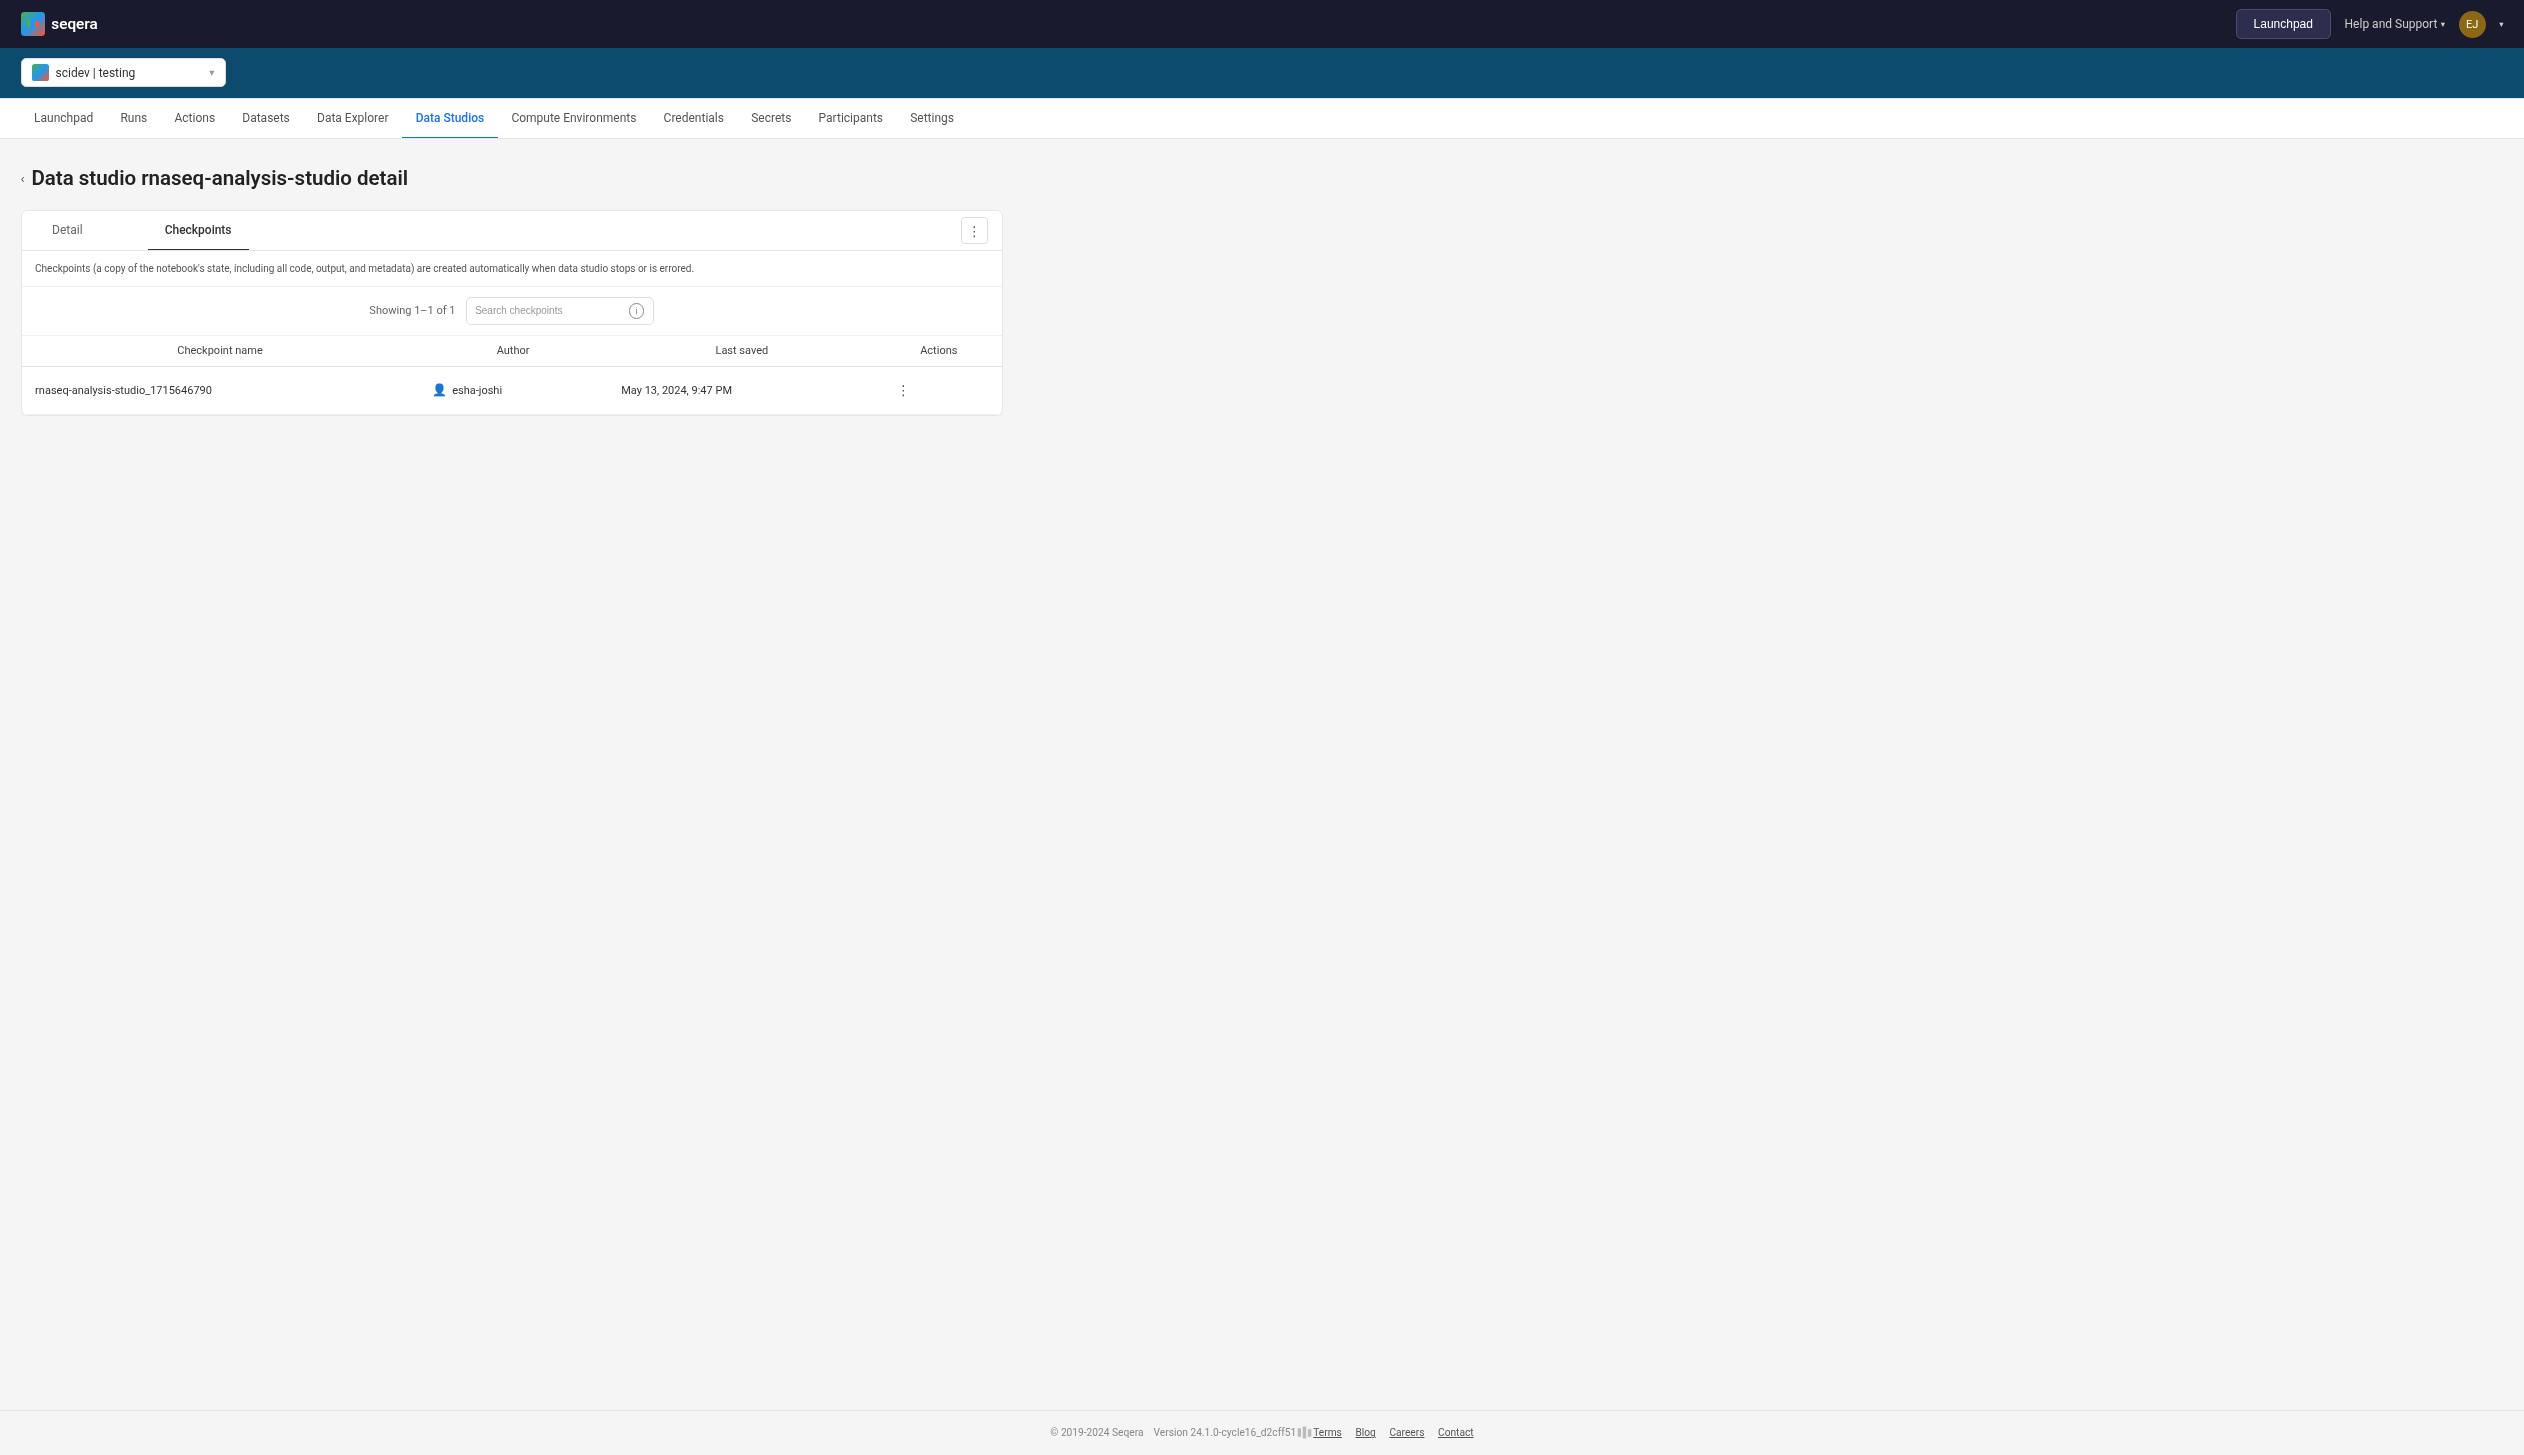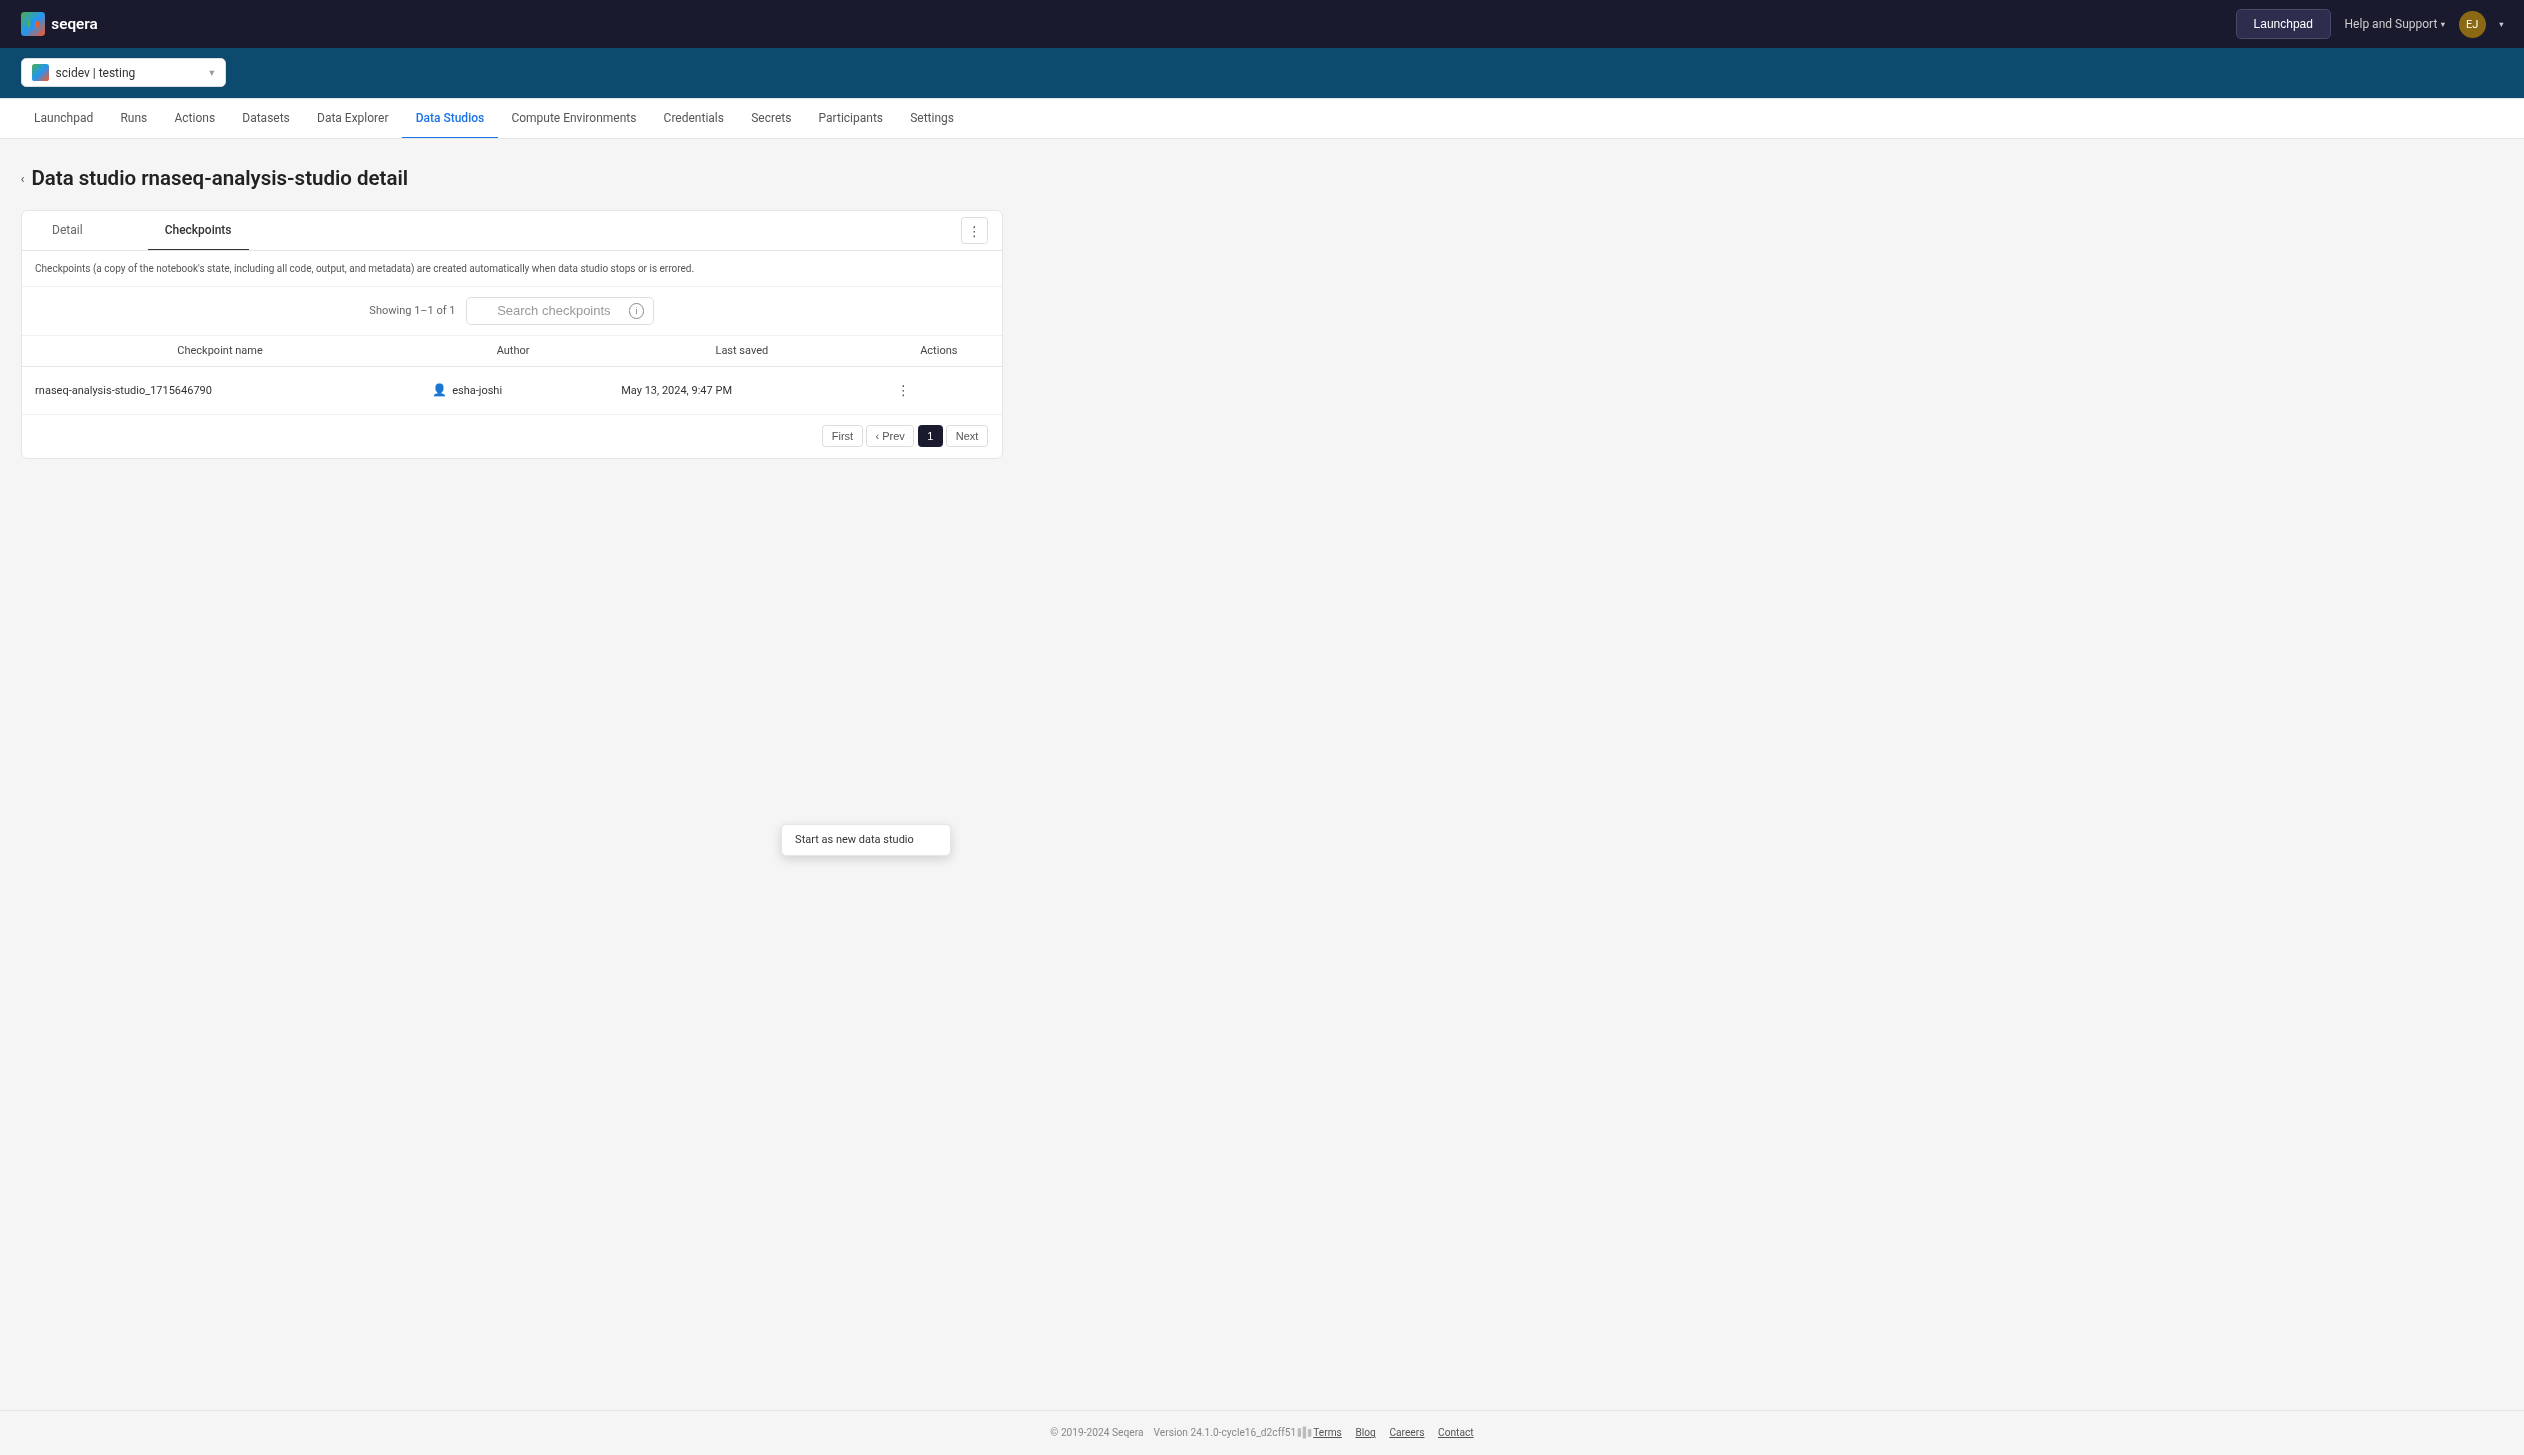"Search checkpoints" .search-box input { font-size: 13px -> 10px; margin-left: 22px -> none }
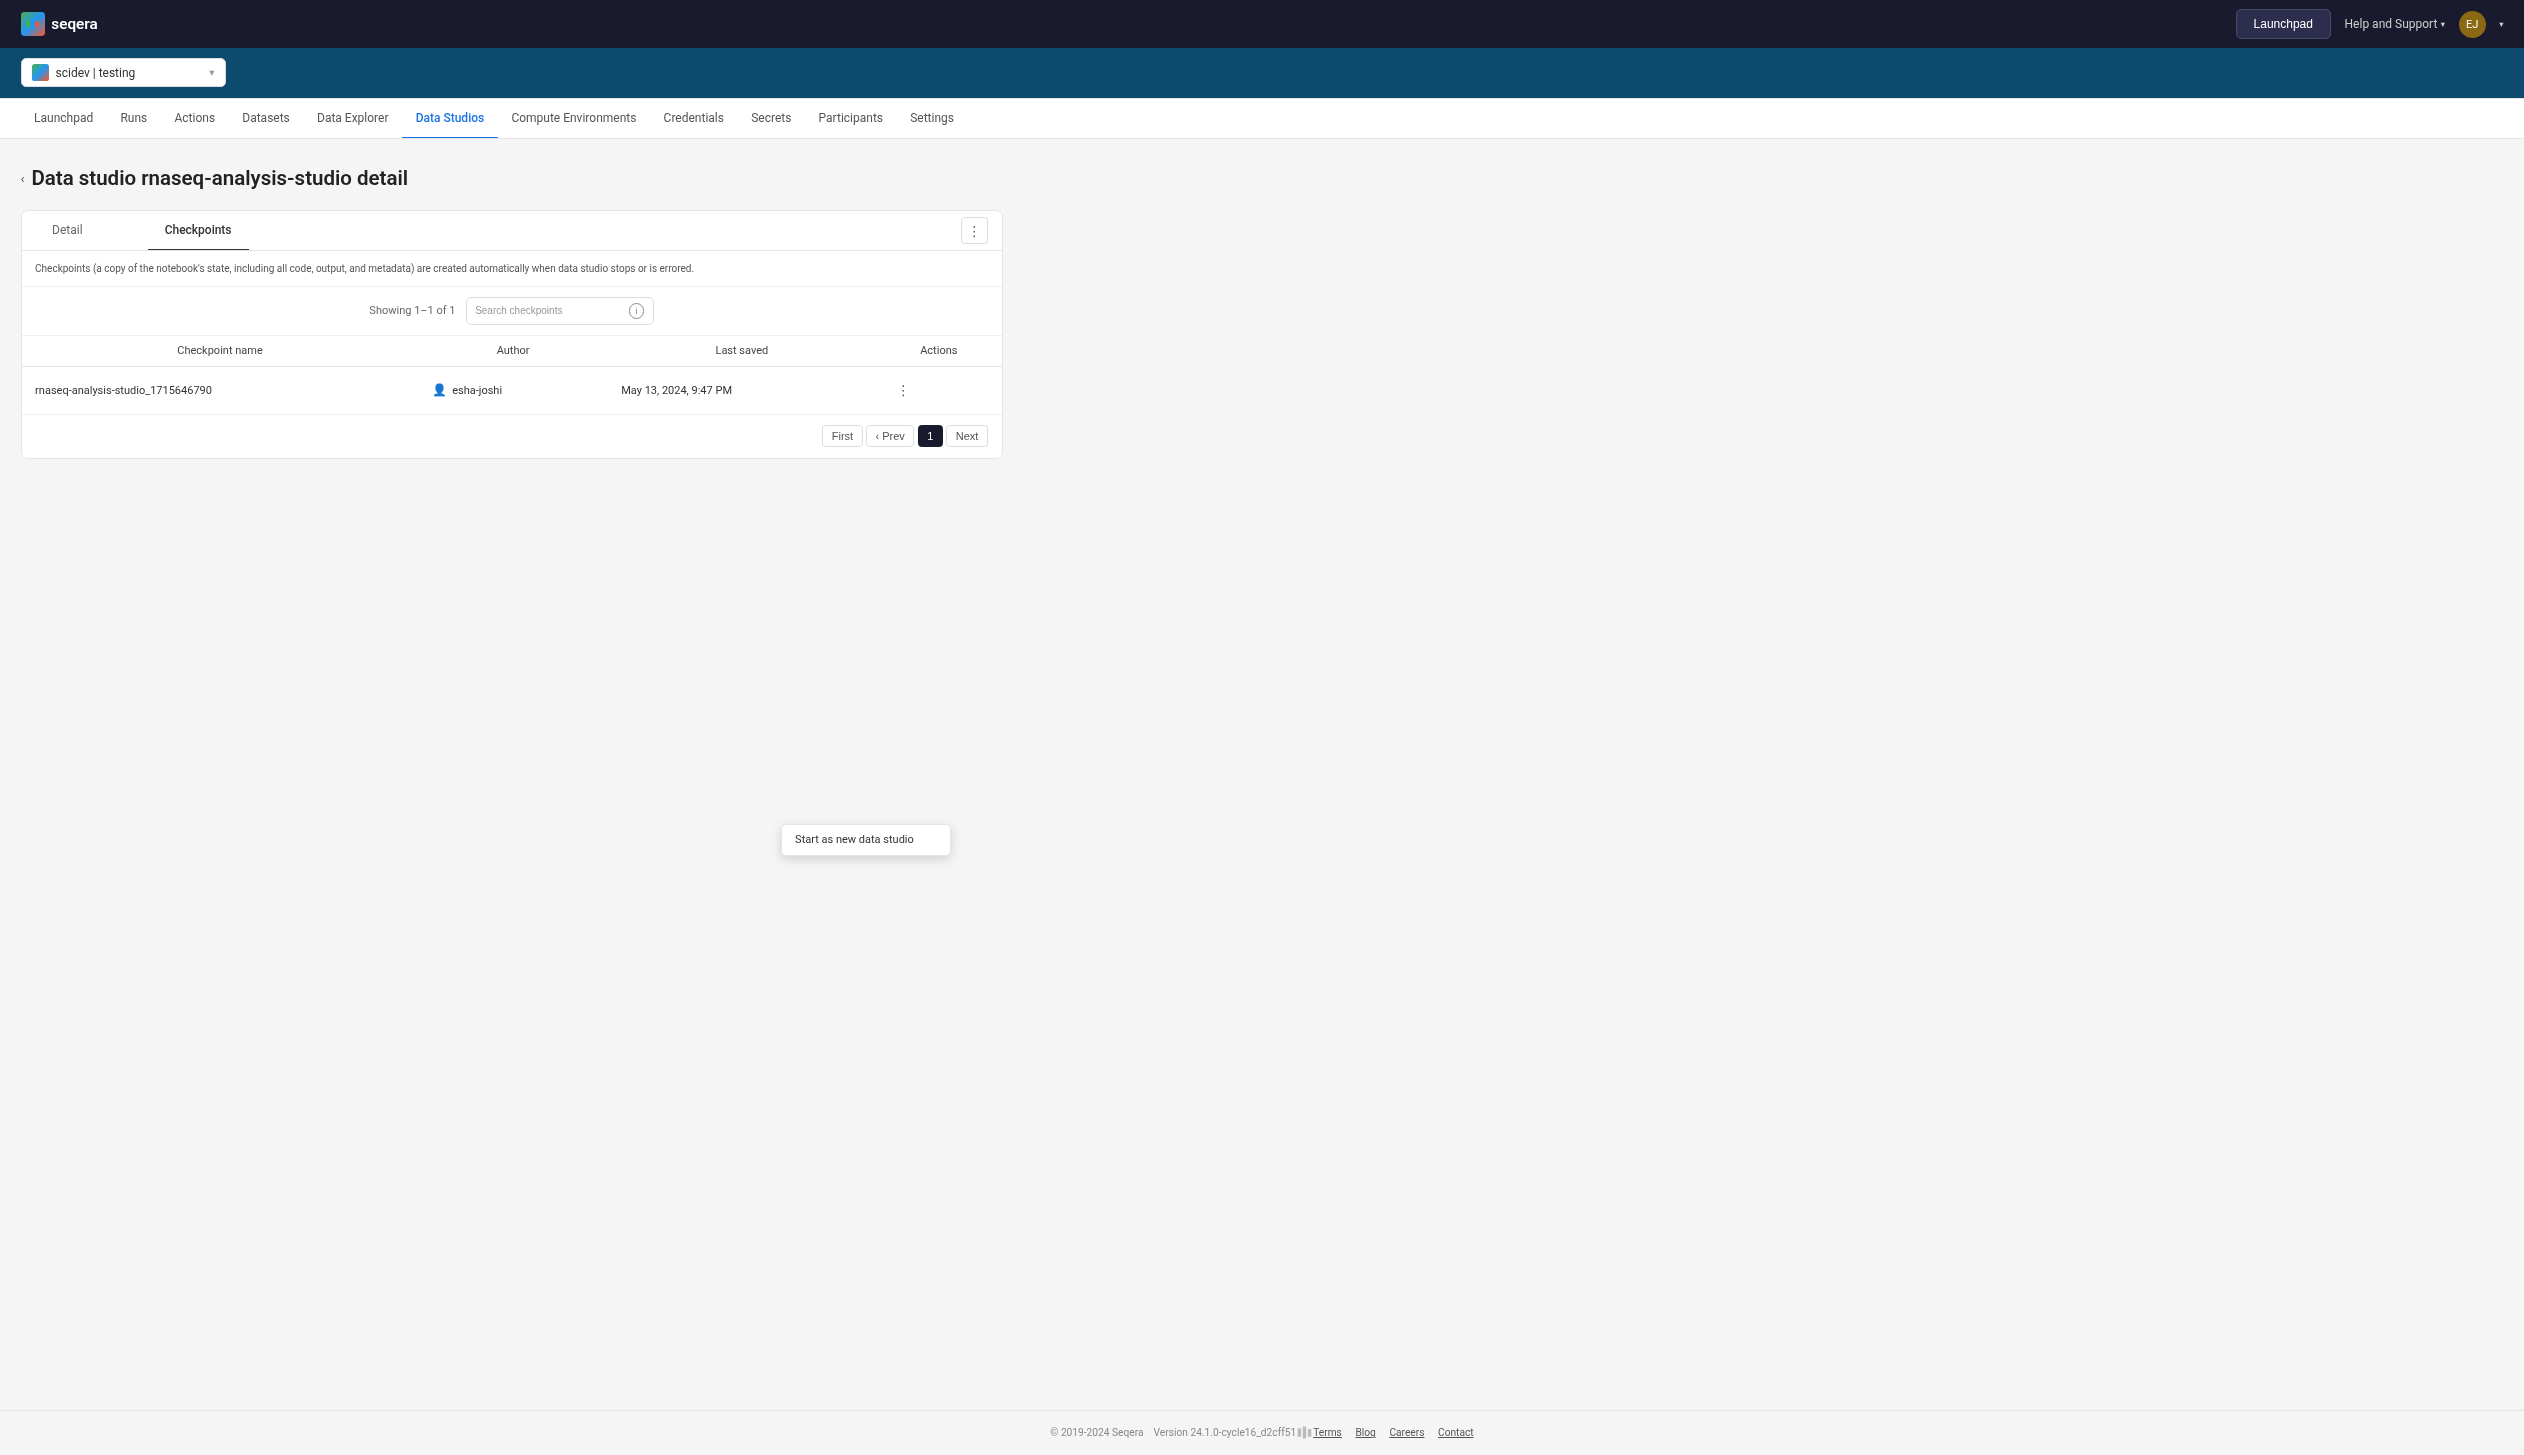"First" div { html: <div> <div> <button>First</button> <button>‹ Prev</button> <button>1</button> <button>Next</button> </div> <div> <div>Start as new data studio</div> </div> </div> -> none }
